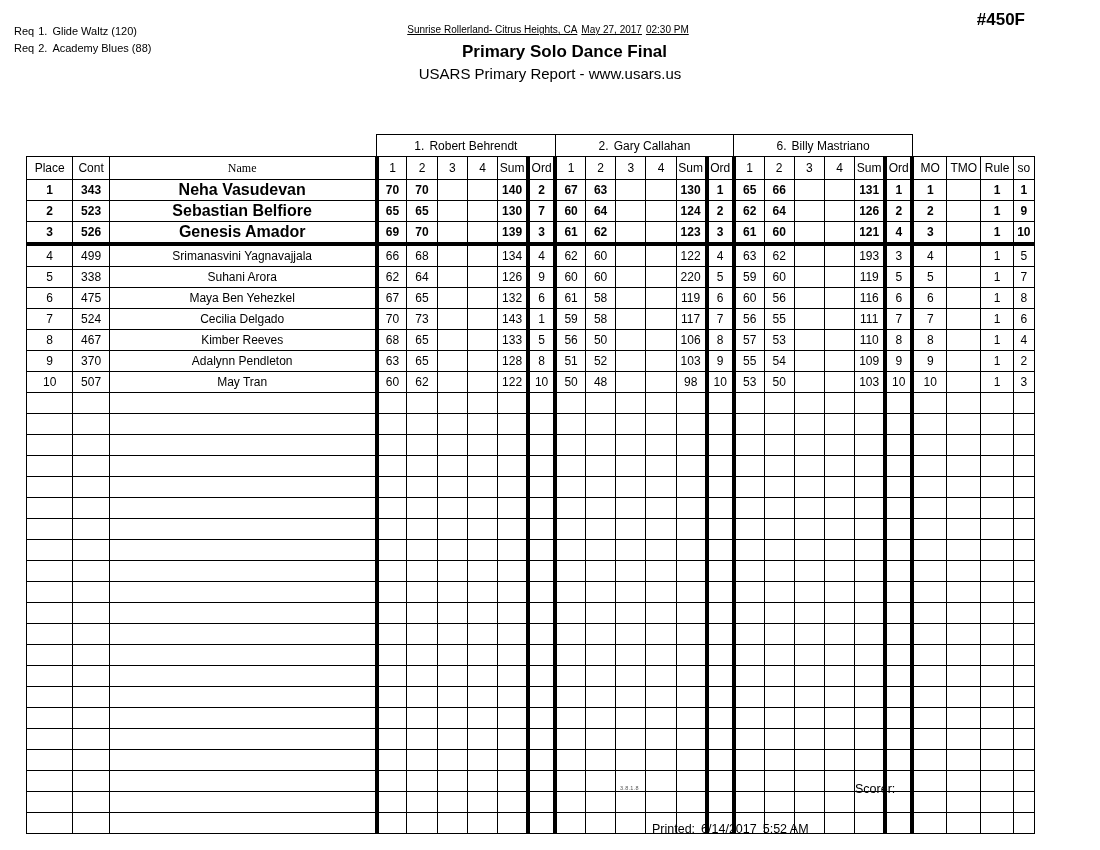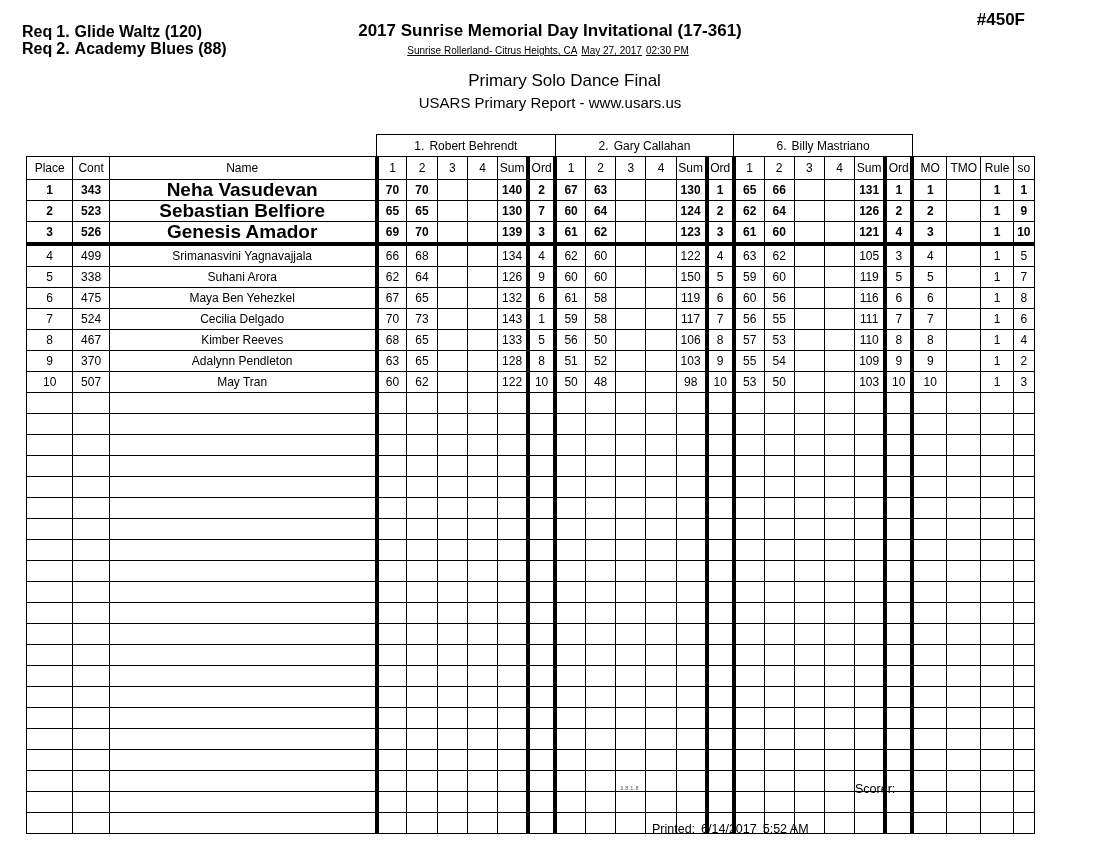"Req 1. Glide Waltz (120)" #req-block { font-size: 16px -> 11px; font-weight: bold -> none; left: 22px -> 14px }
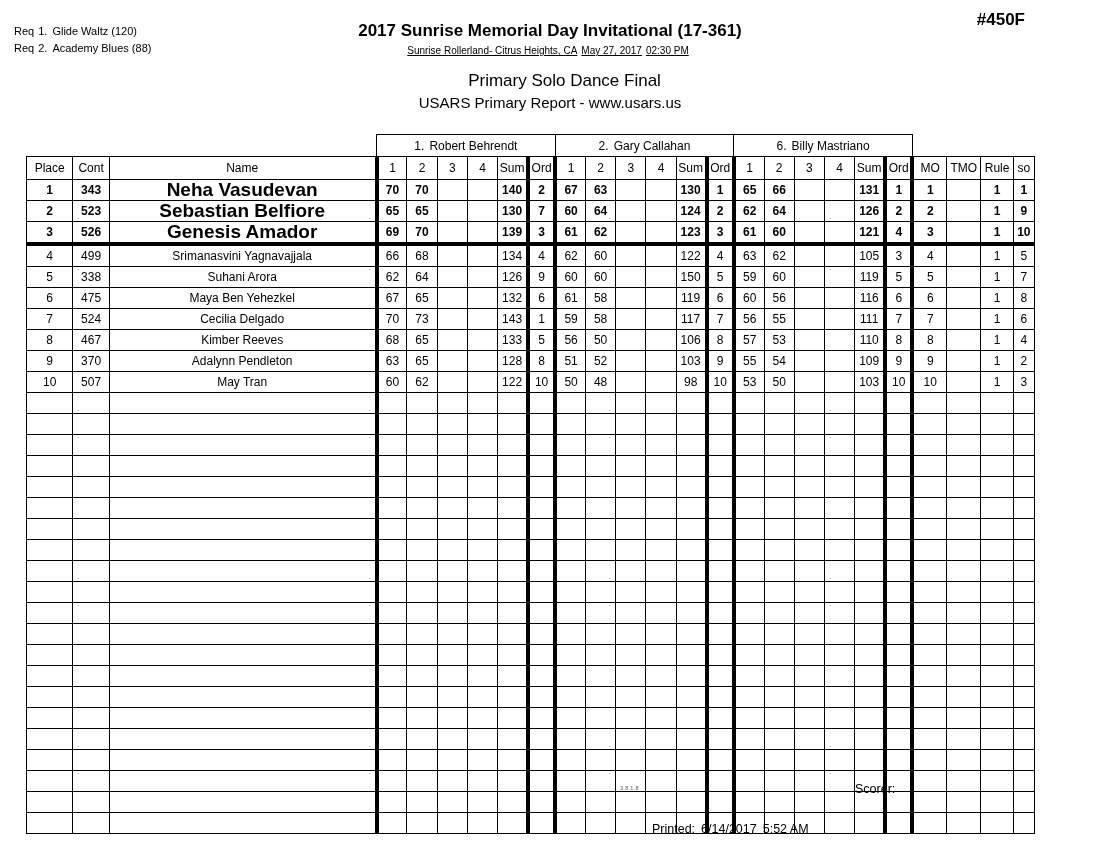"2017 Sunrise Memorial Day Invitational" div { html: <div>2017 Sunrise Memorial Day Invitational (17-361)</div> -> none }
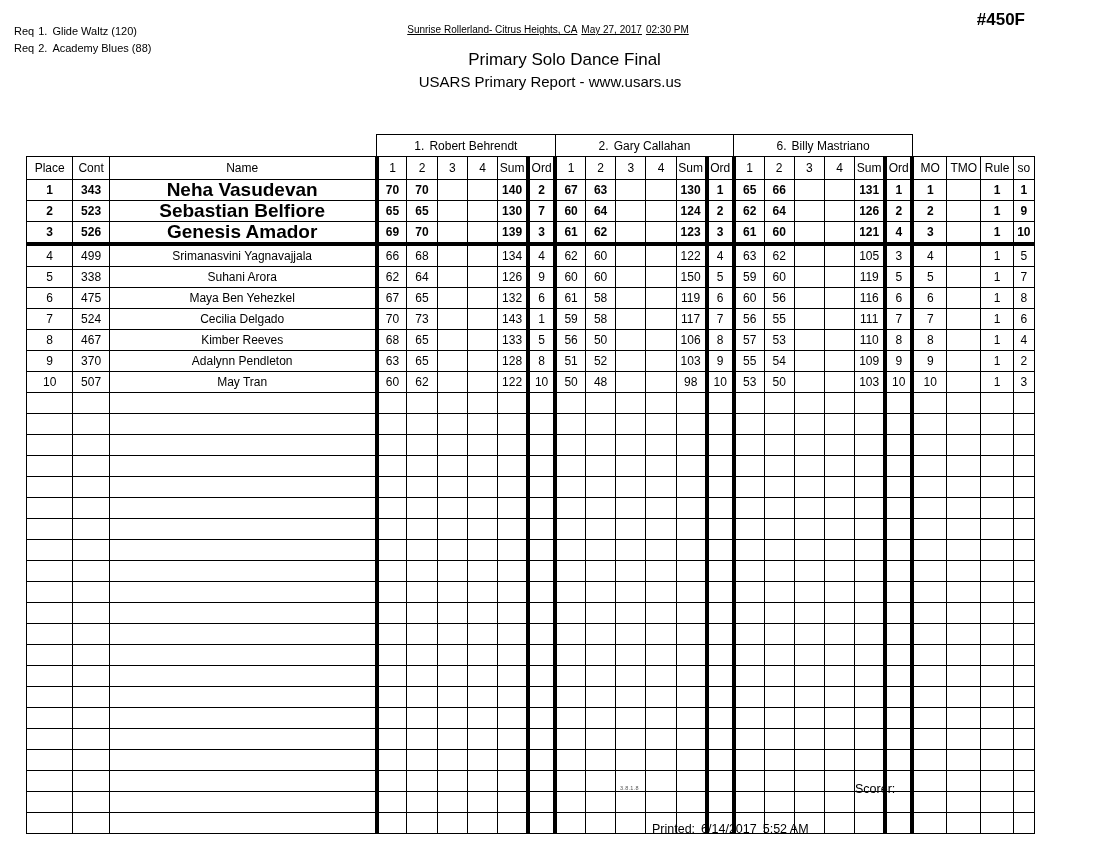"Primary Solo Dance Final" #event-subtitle { font-weight: normal -> bold; margin-top: 9px -> 1px }
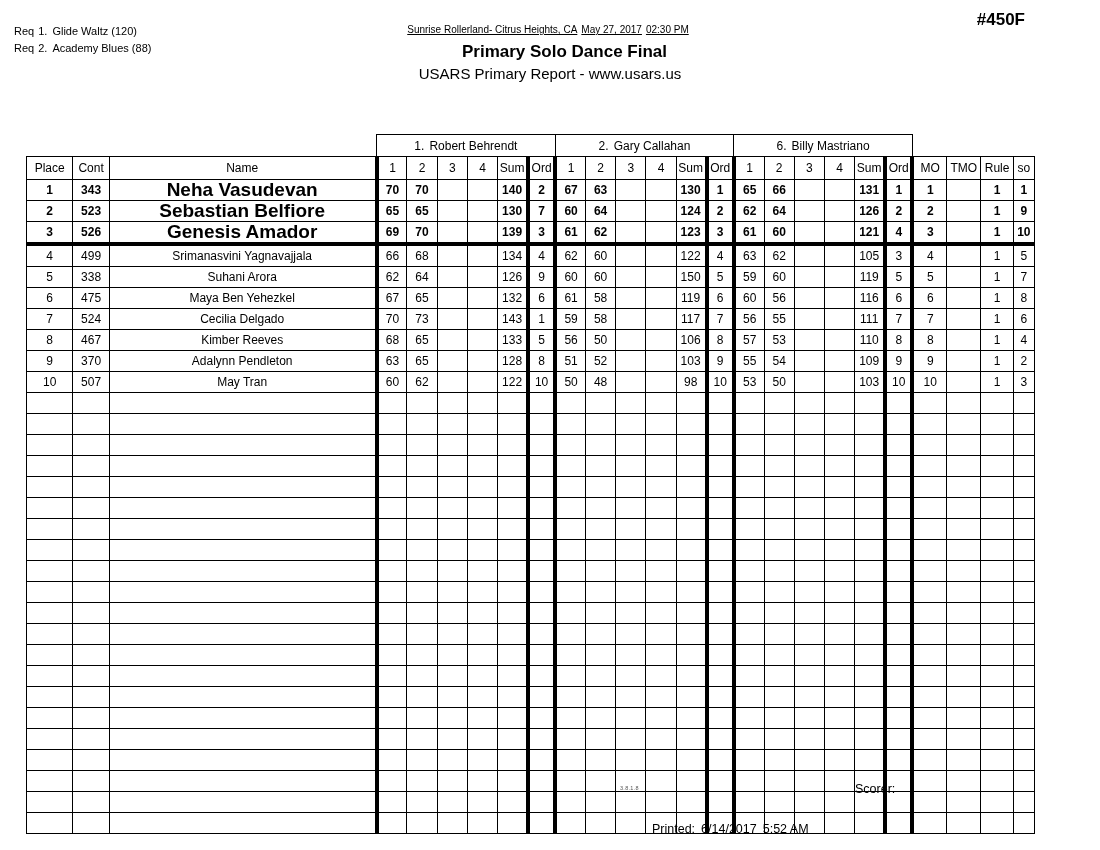"Name" td.h-name { font-family: none -> Liberation Serif, serif }
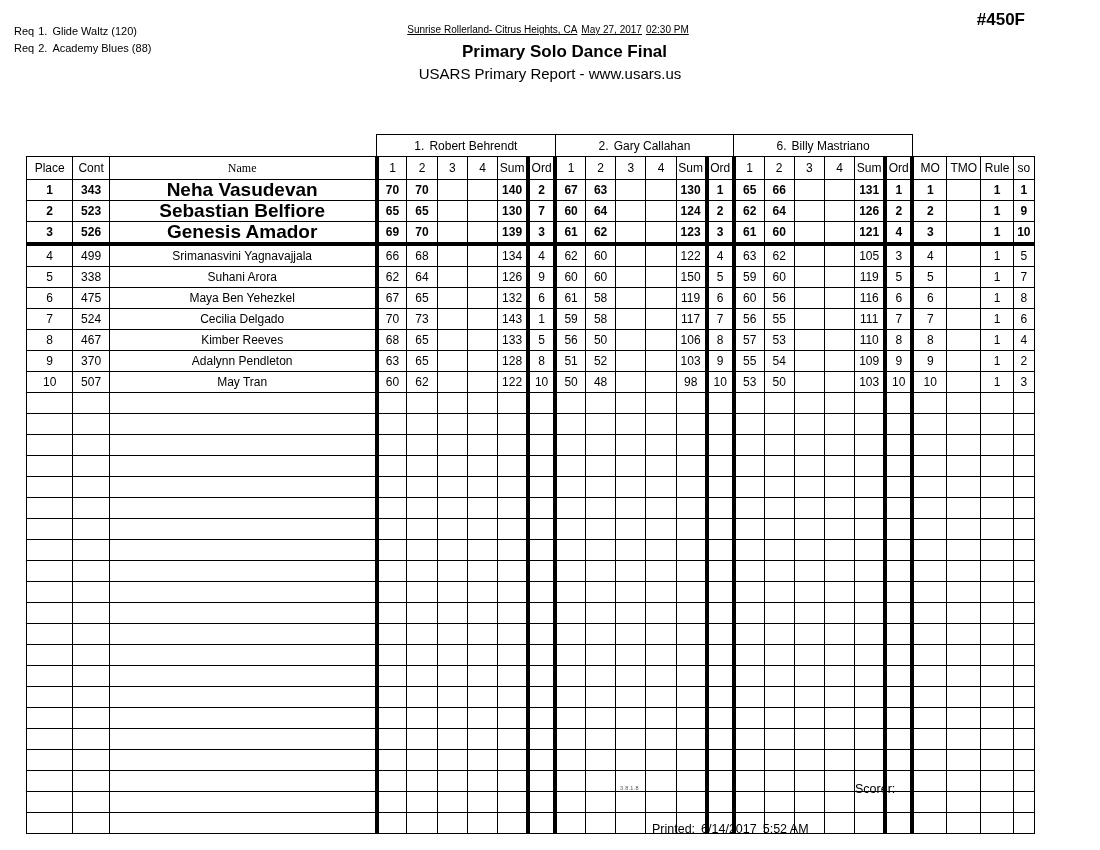"Neha Vasudevan" tr.medal td.c-name { font-size: 19px -> 16px }
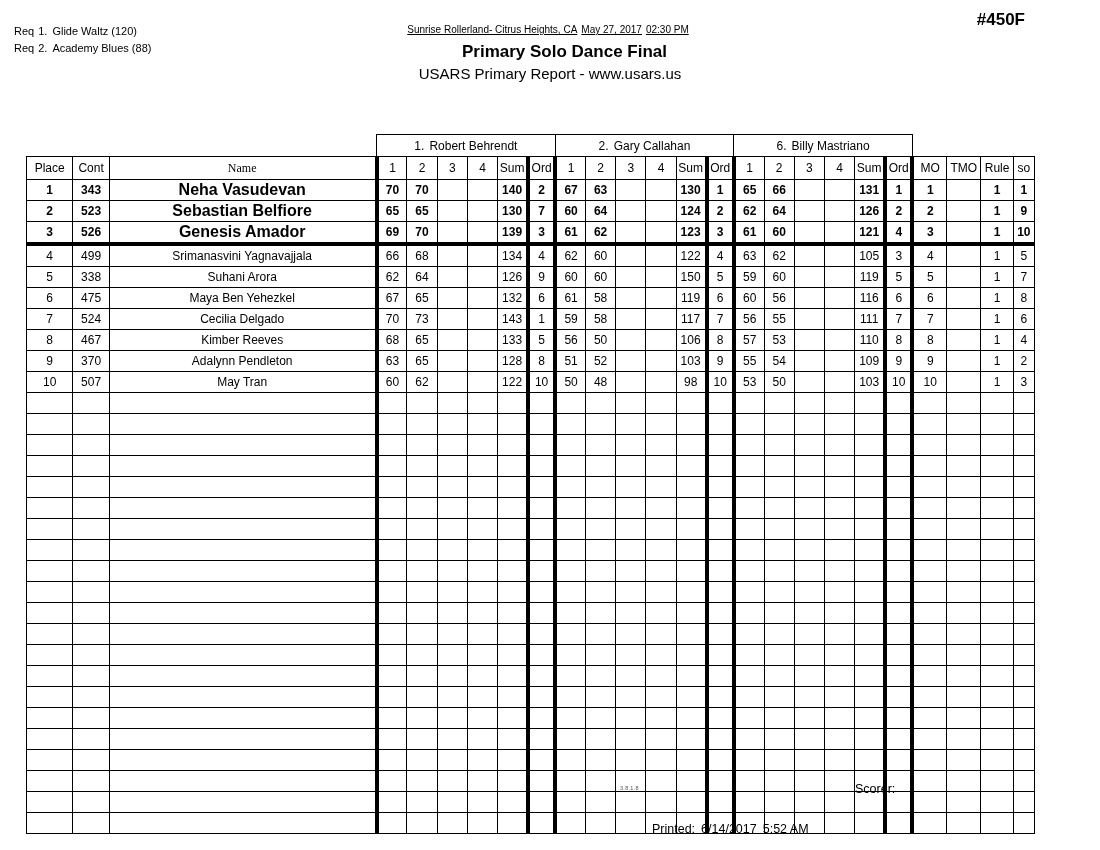"105" td.c-sum { text: 105 -> 193 }
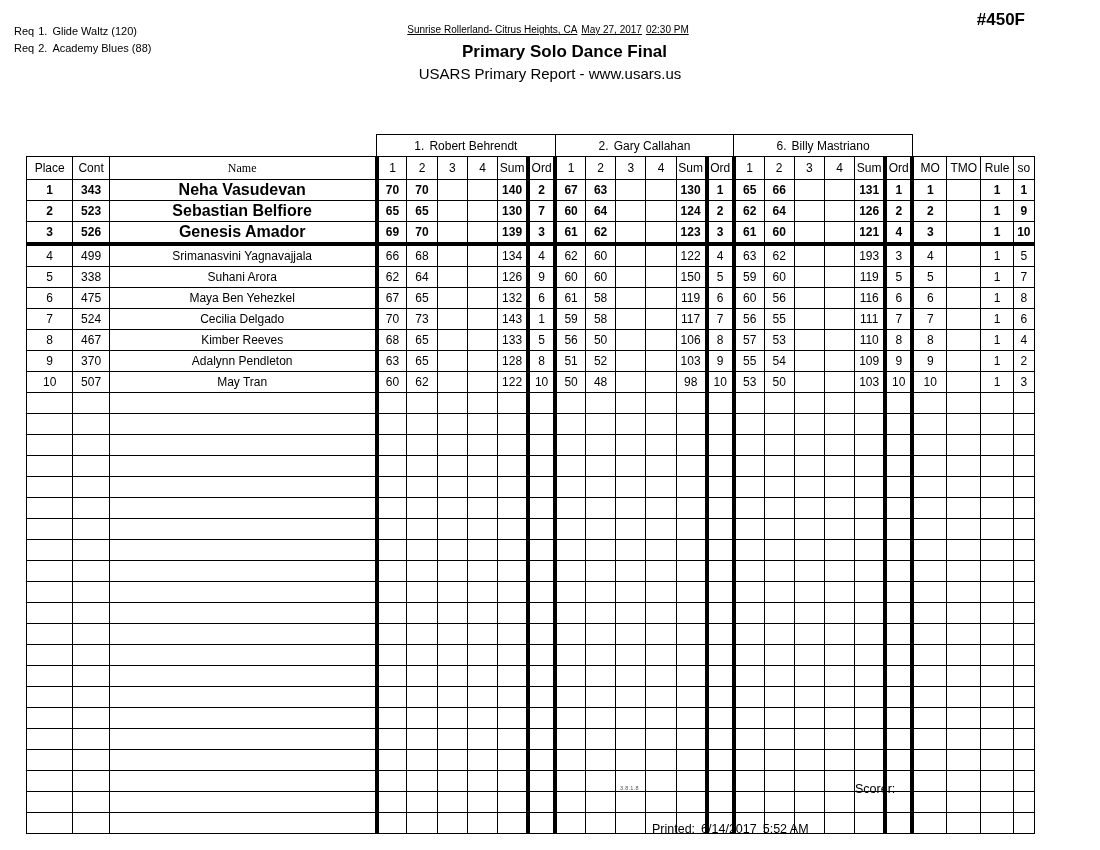"150" td.c-sum { text: 150 -> 220 }
